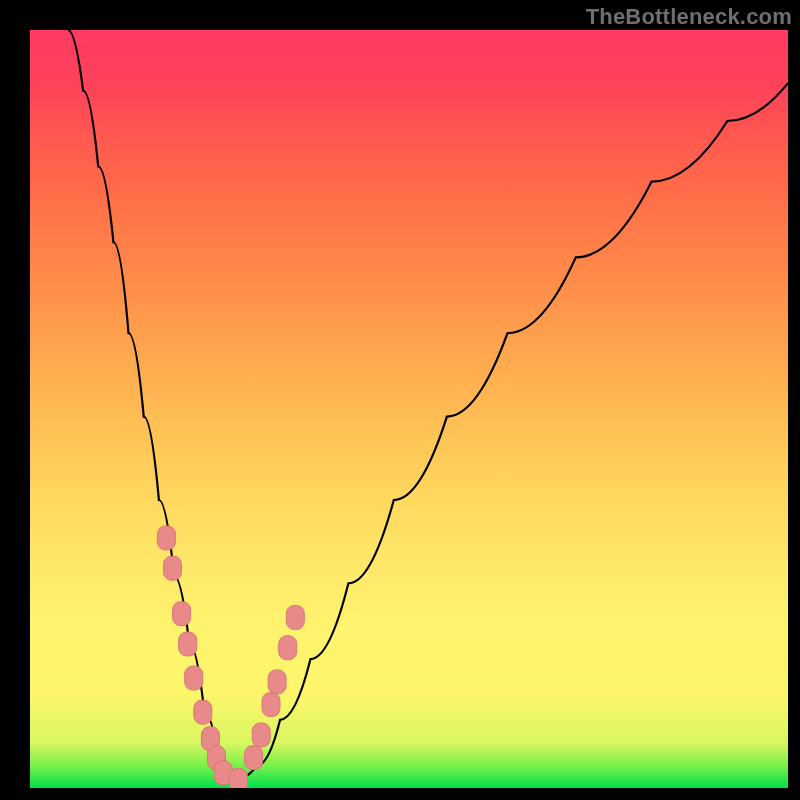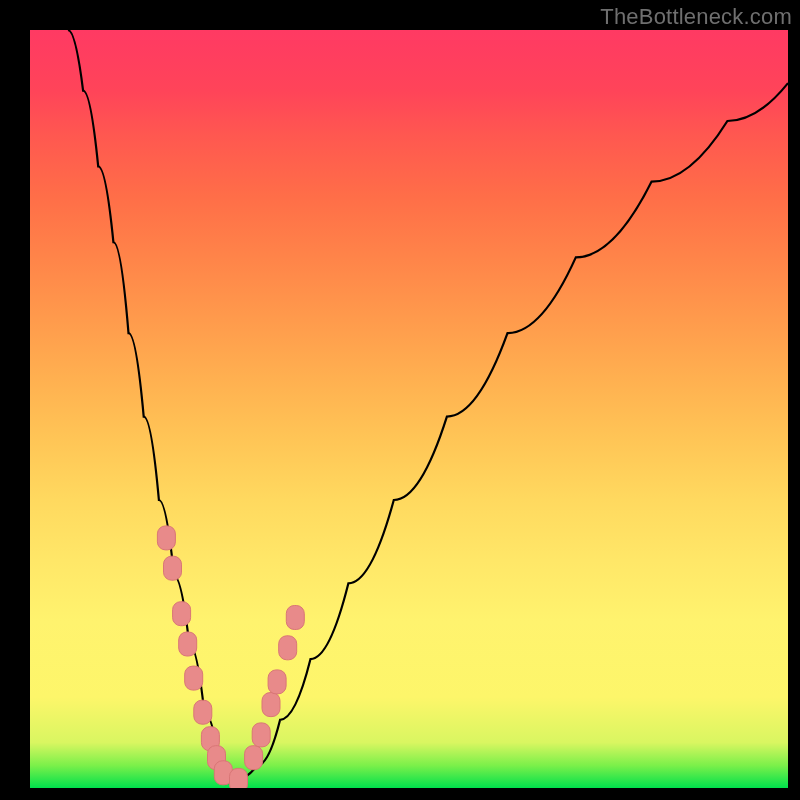"TheBottleneck.com" .watermark { font-weight: 400 -> 700 }
